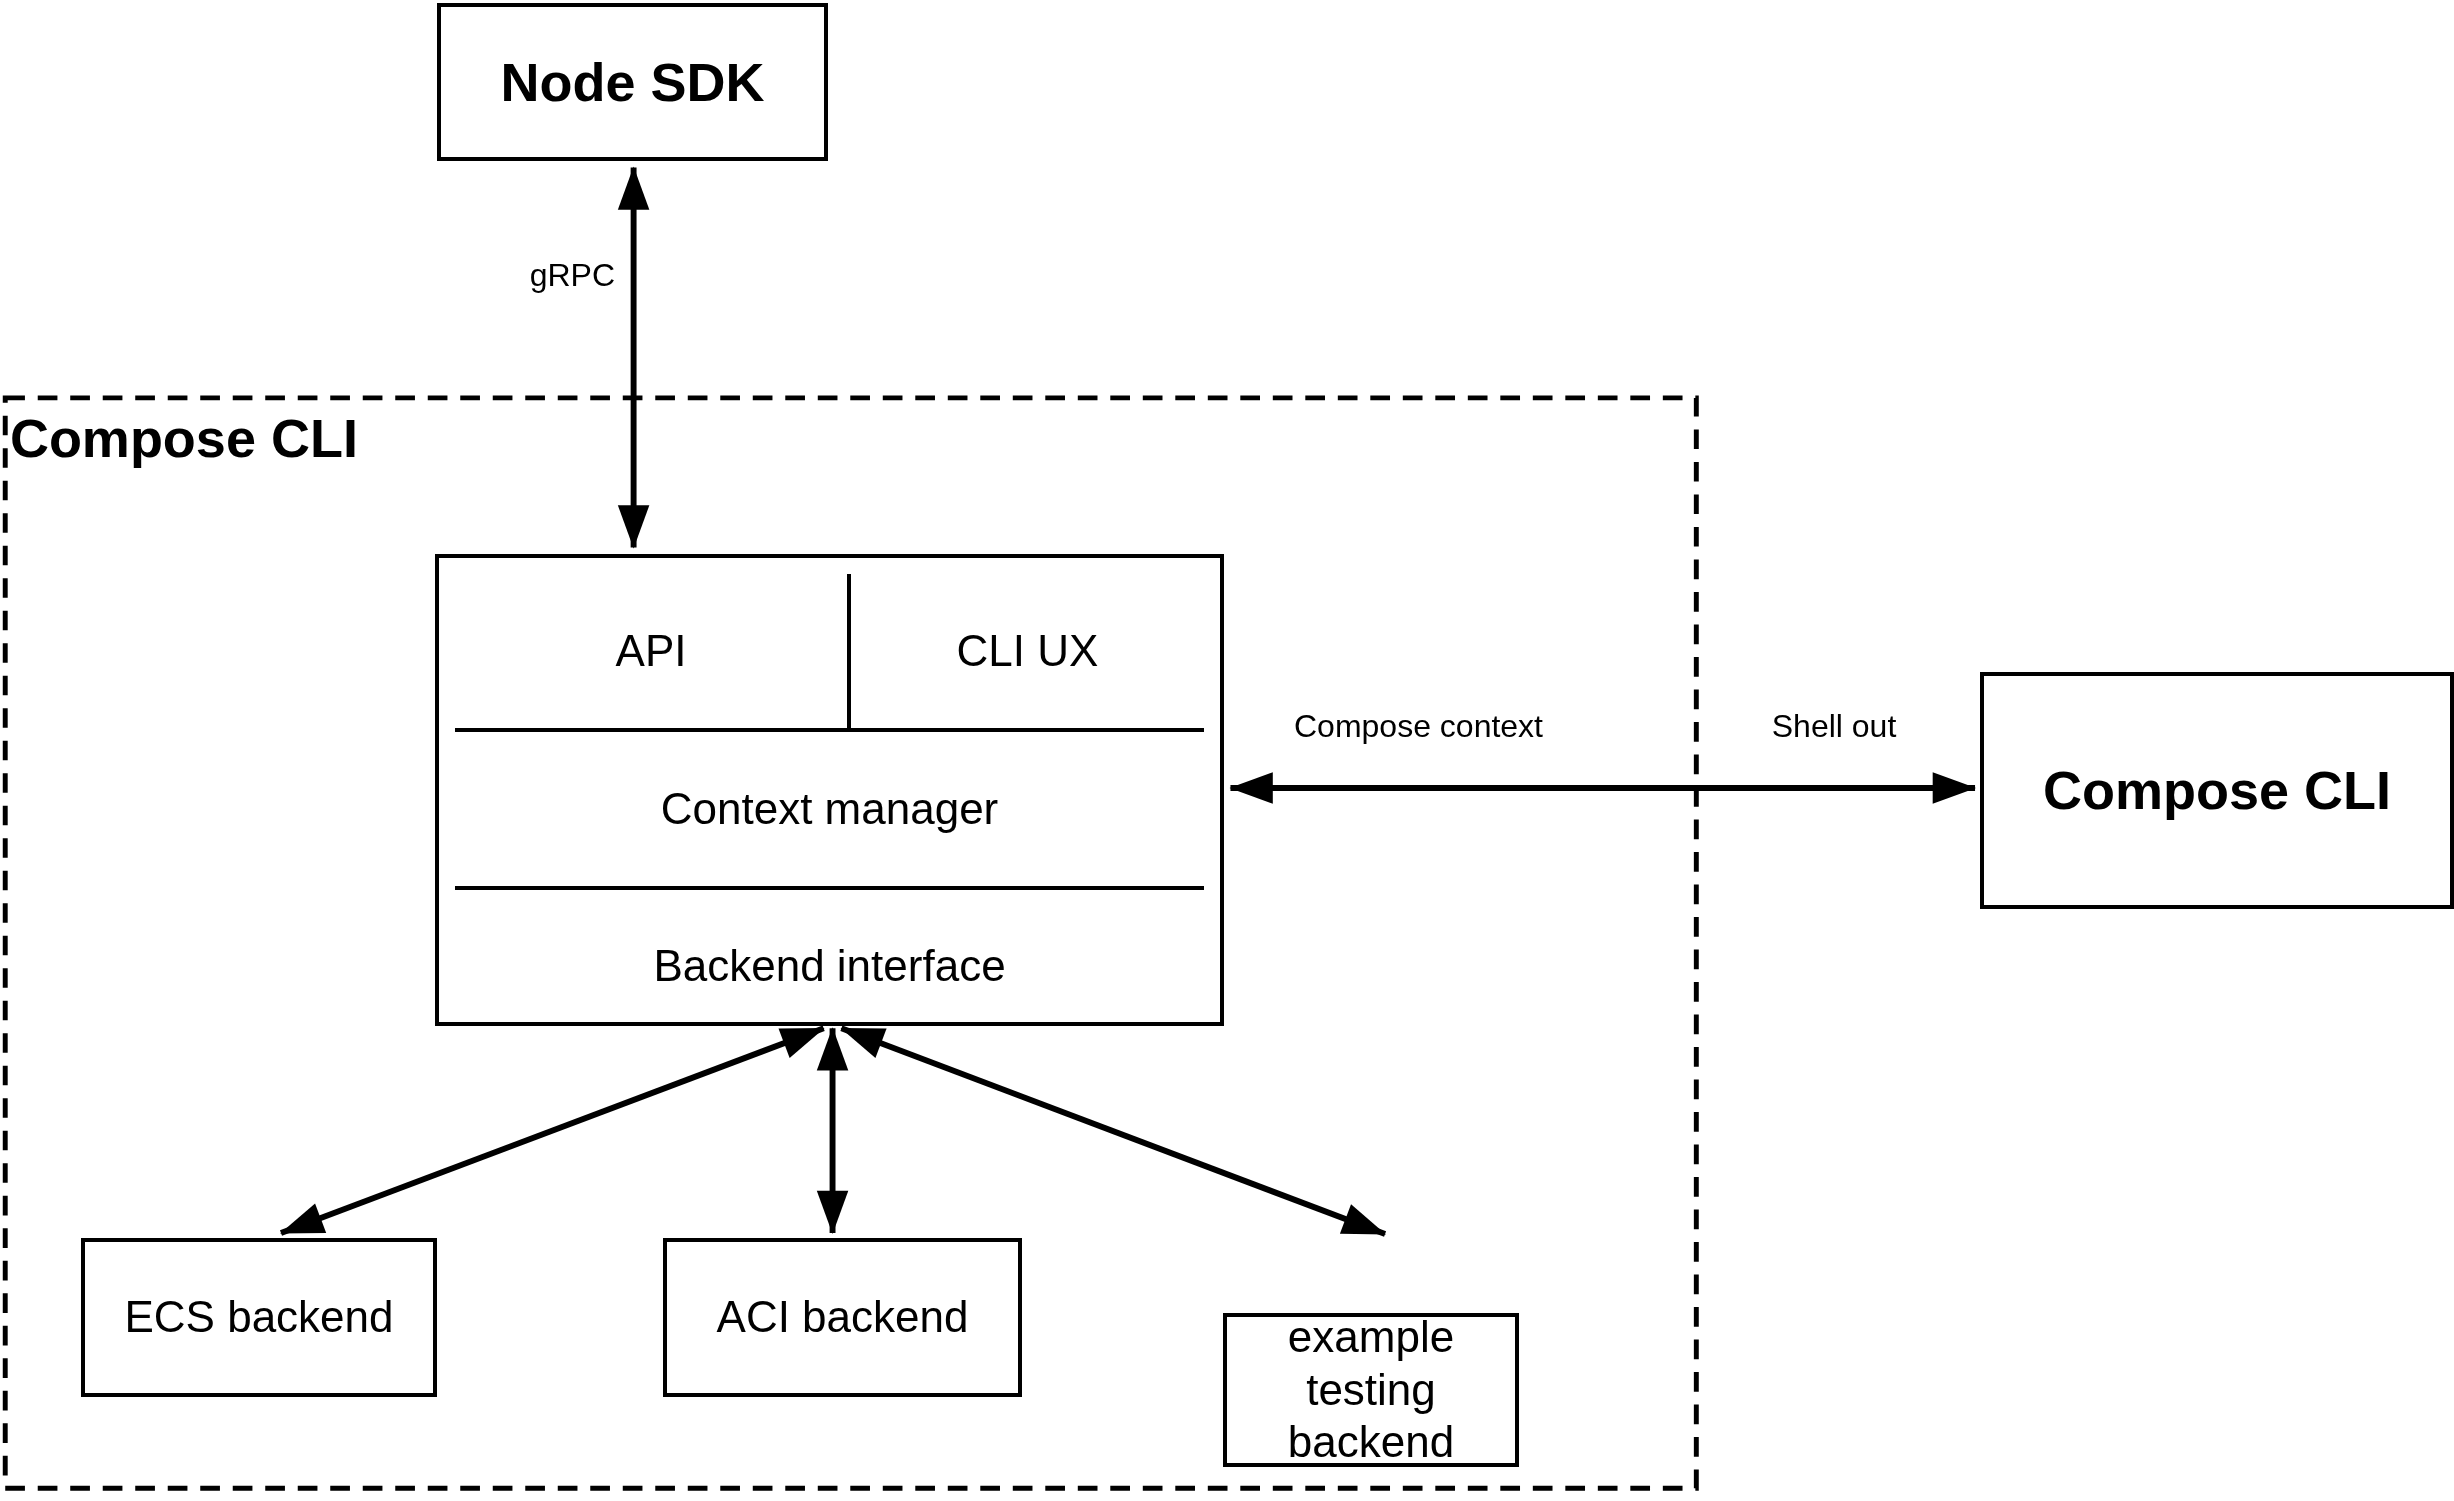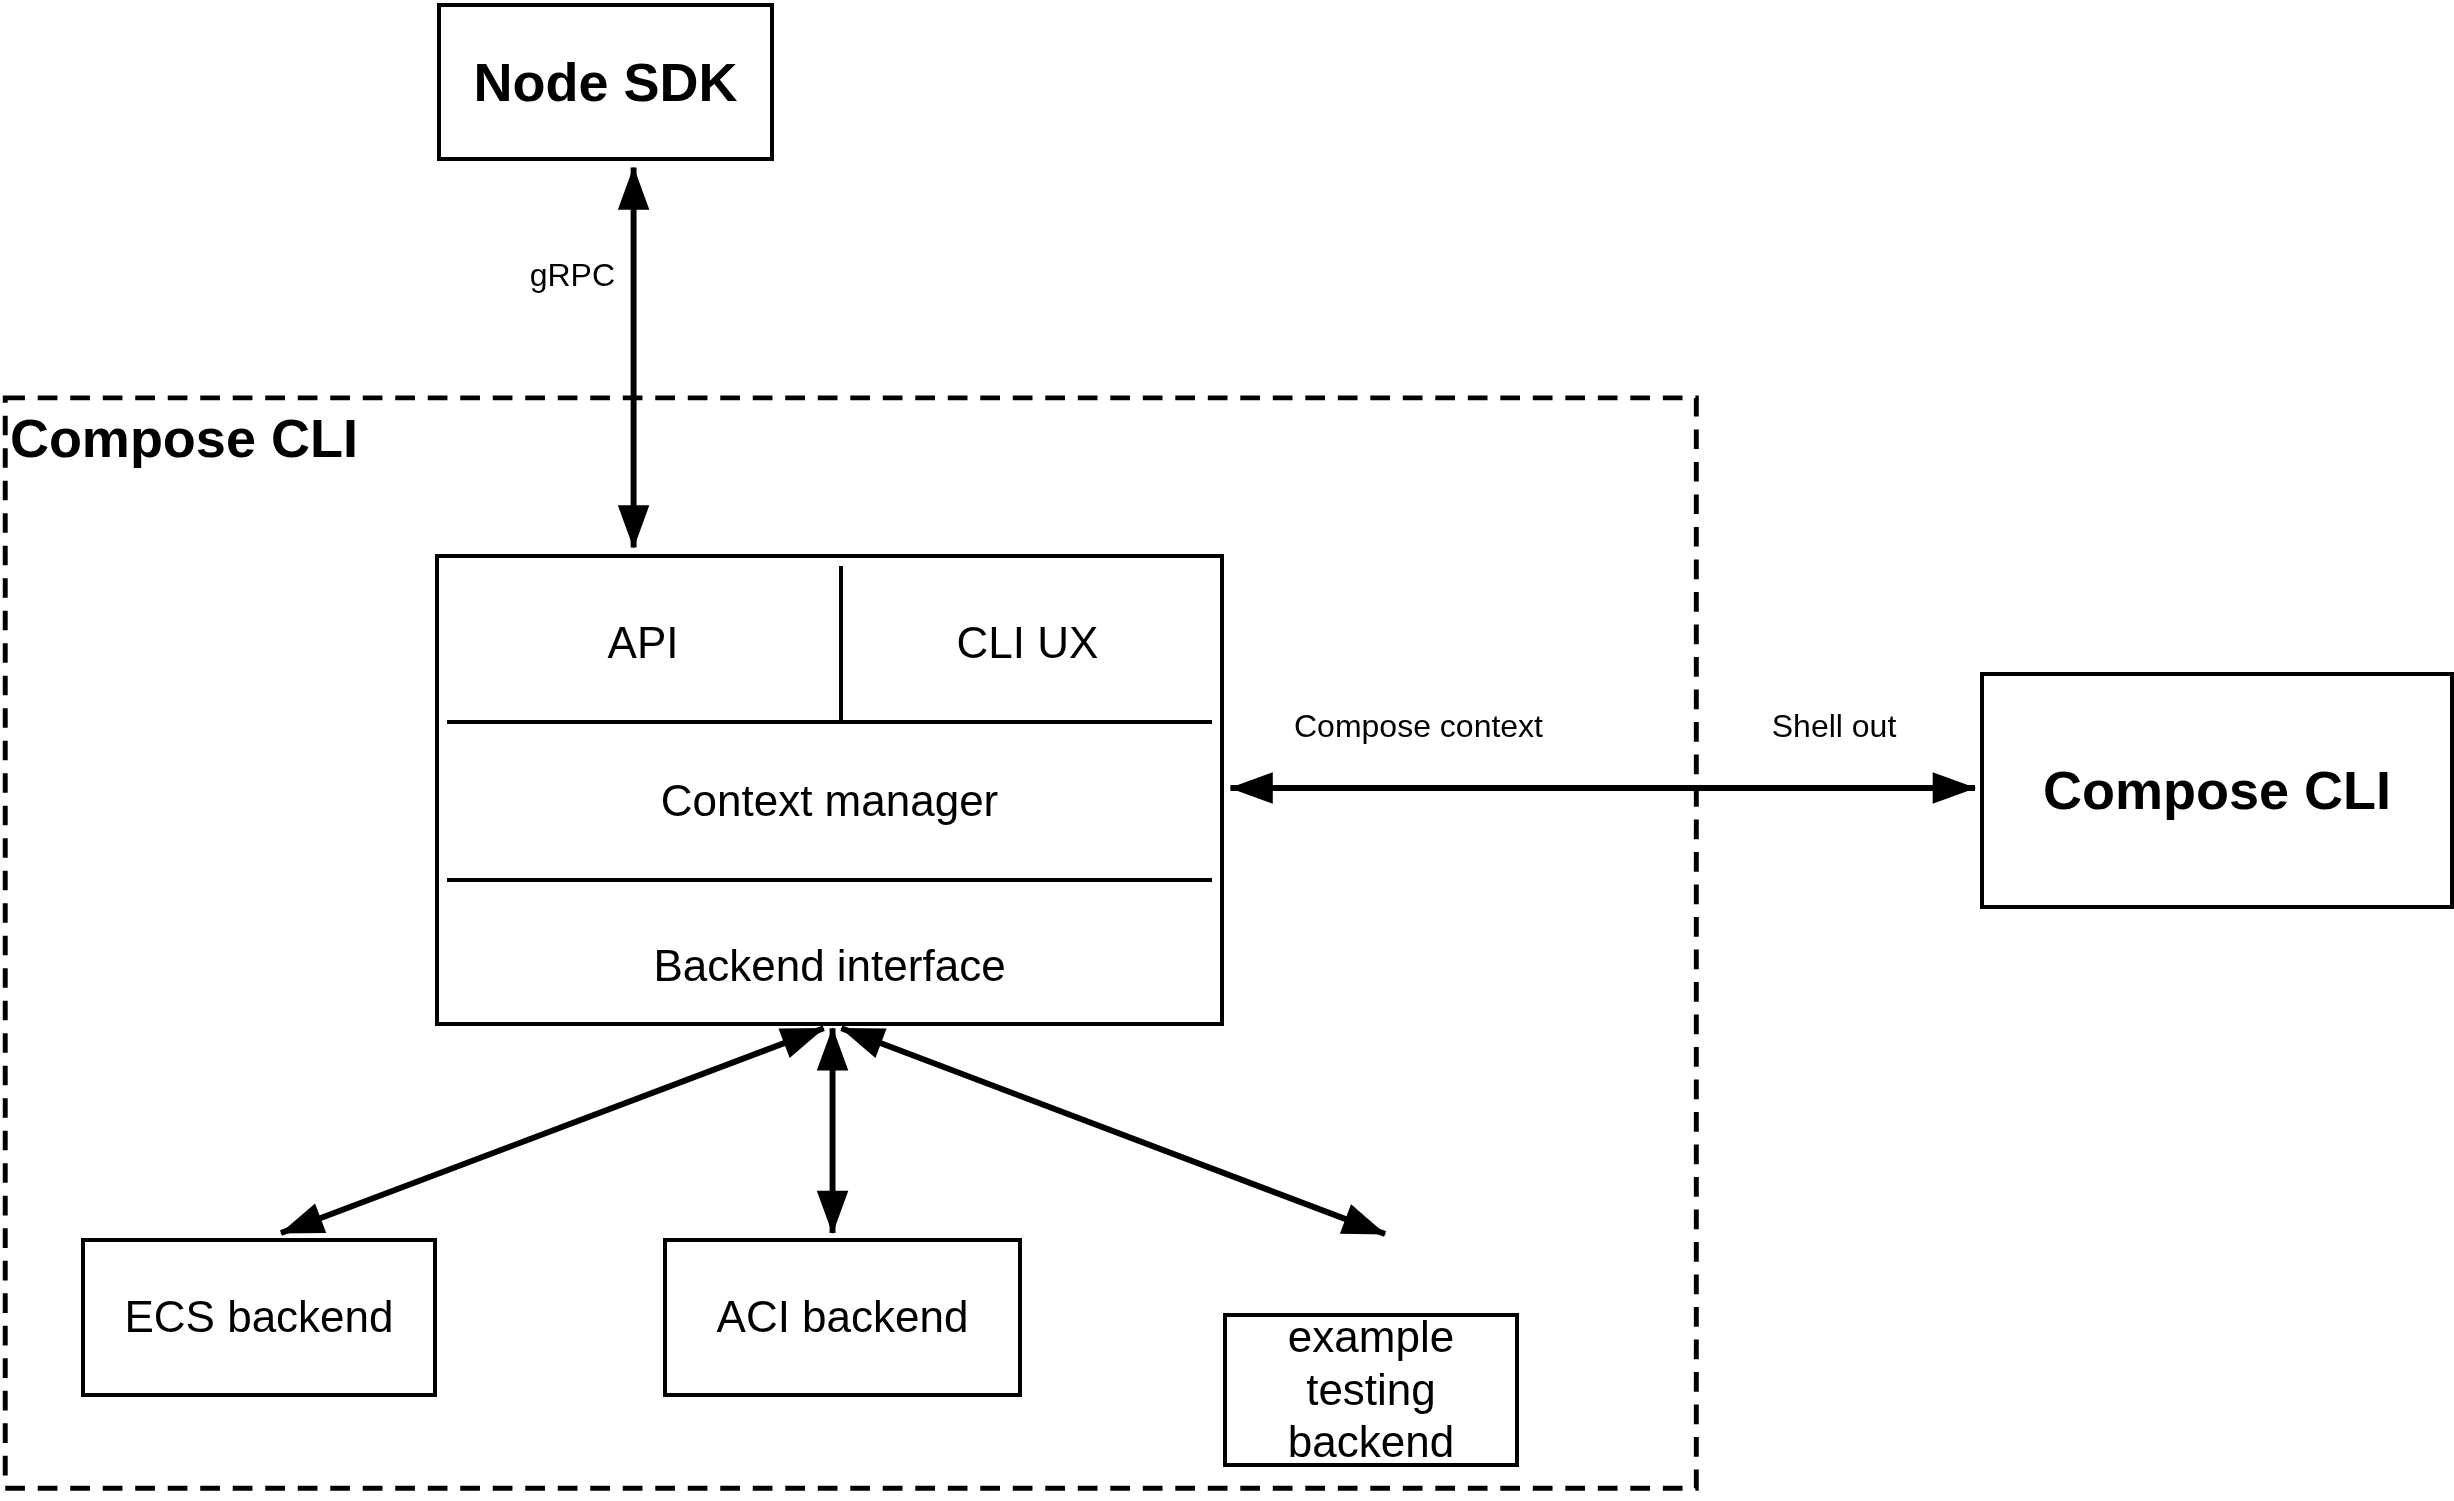"Node SDK" div.box { width: 337px -> 391px }
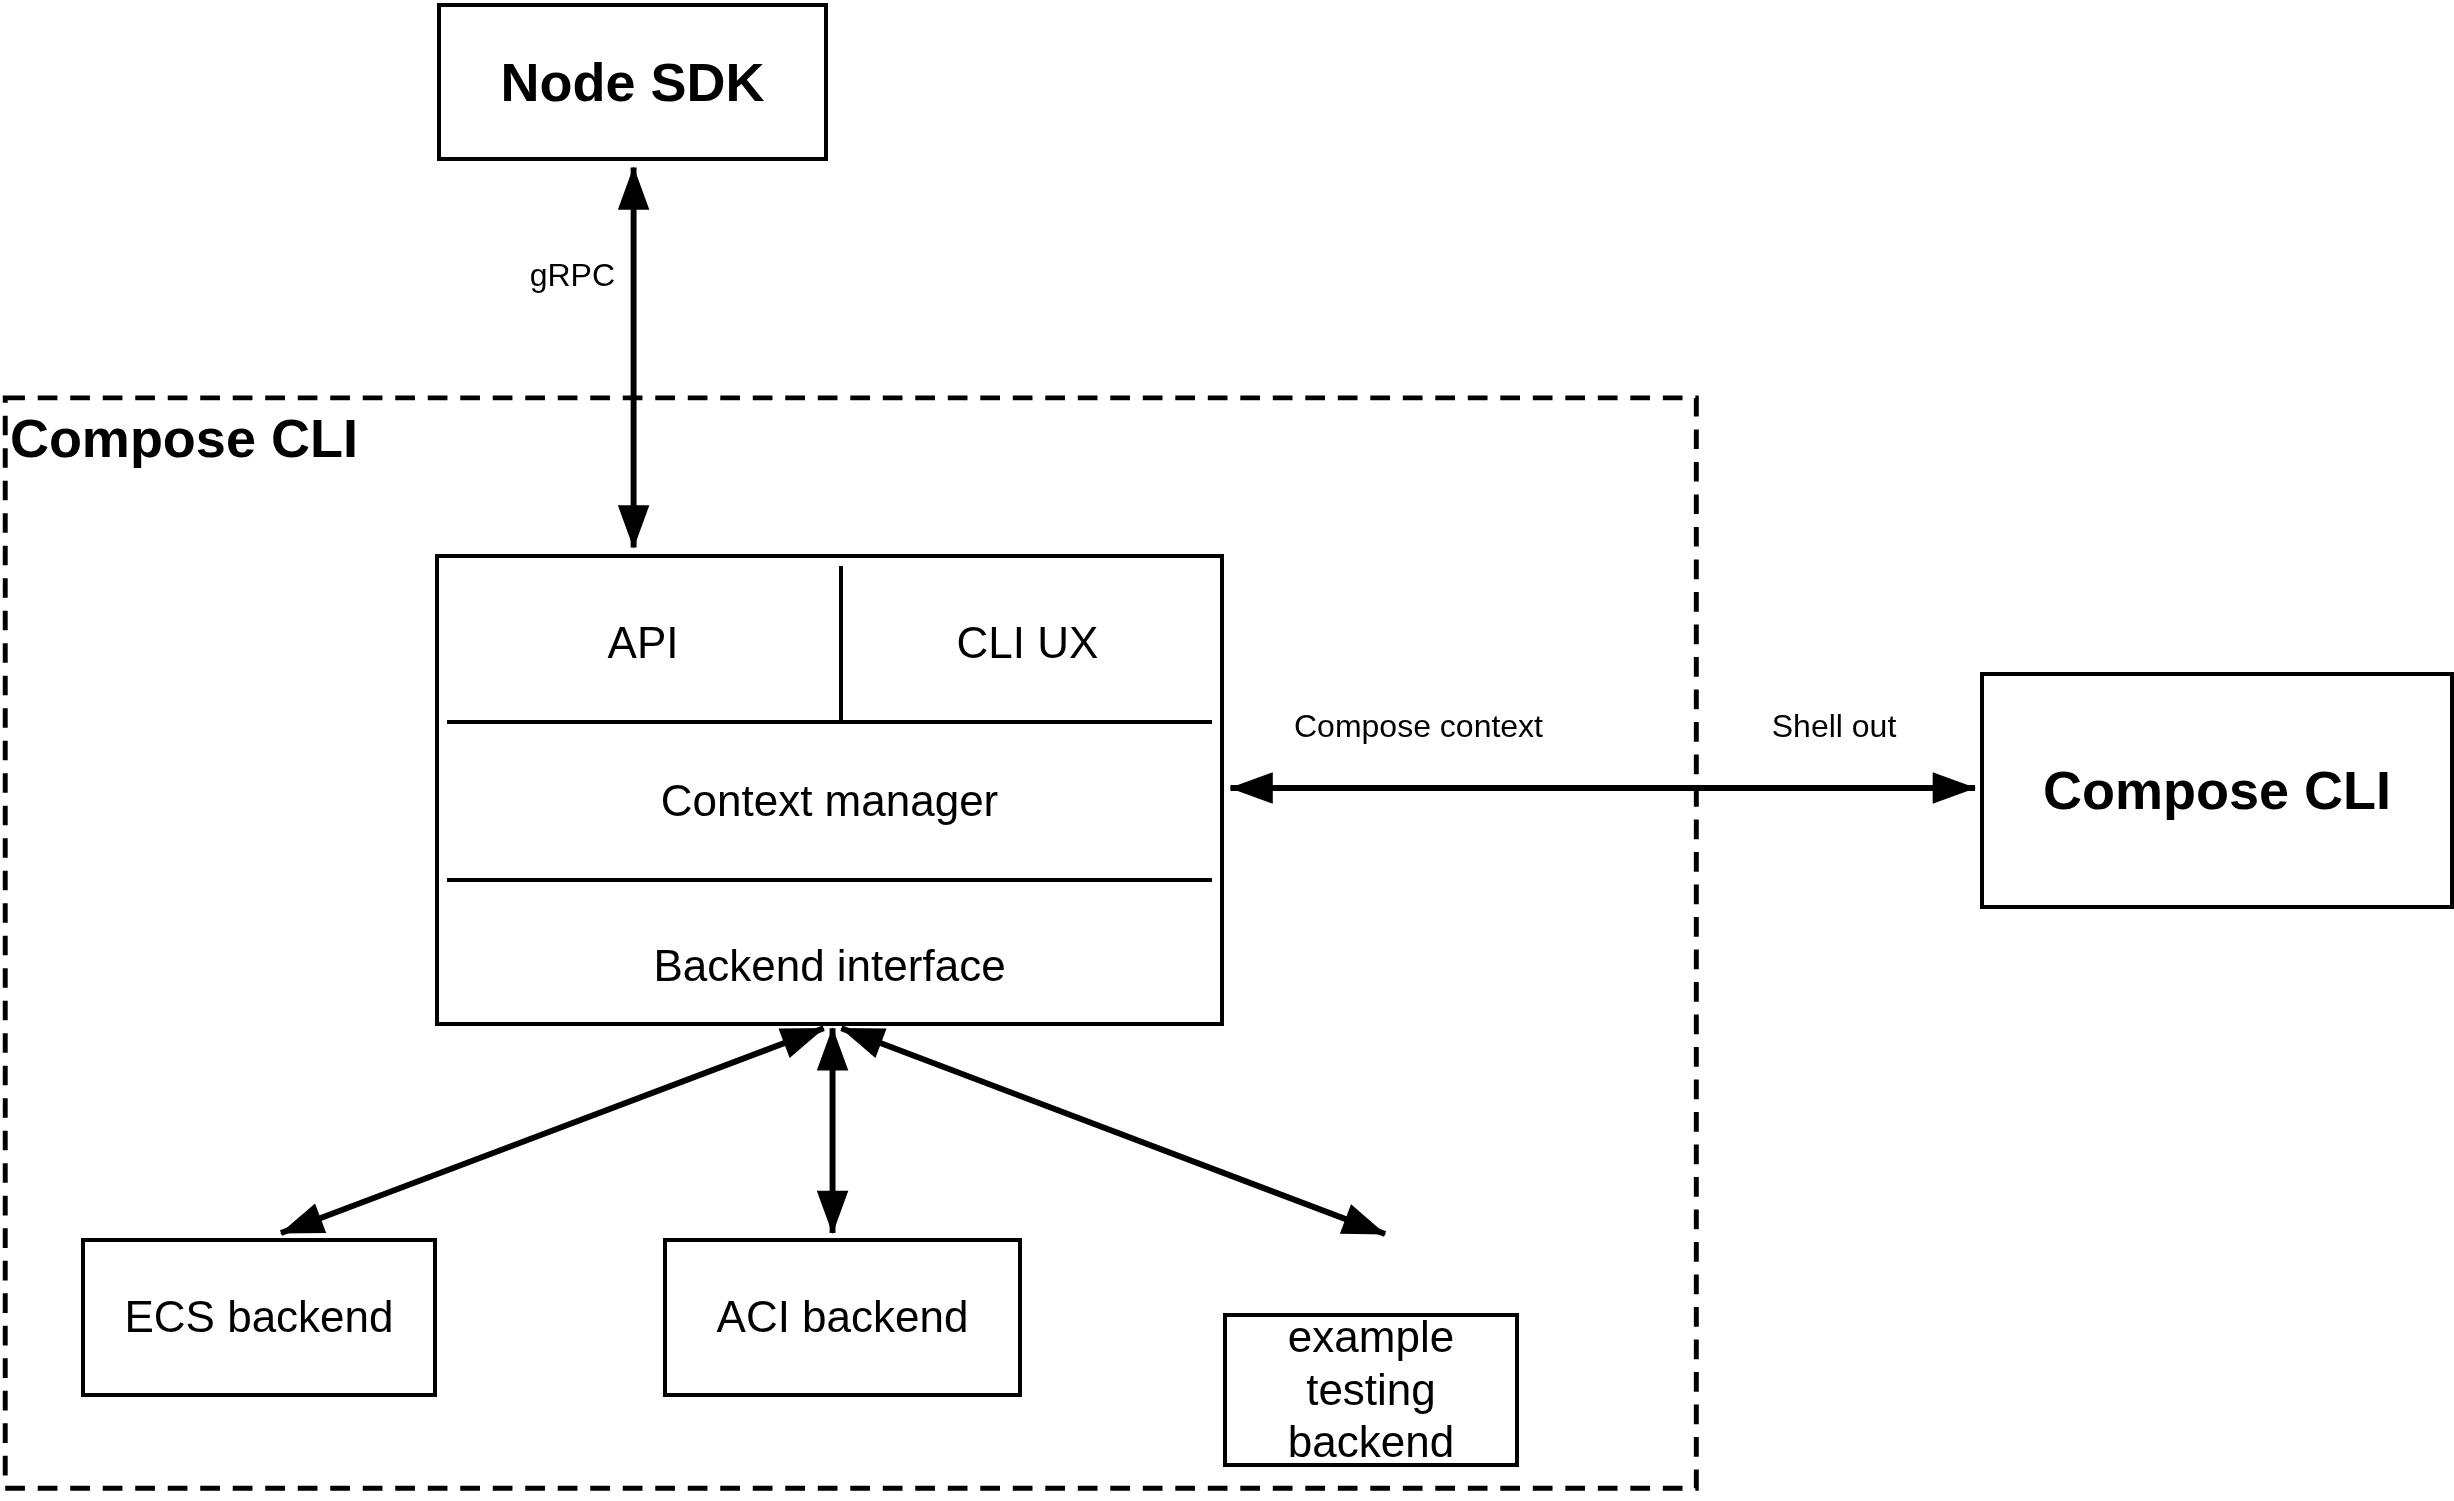"API" #central-box { padding: 8px -> 16px }
